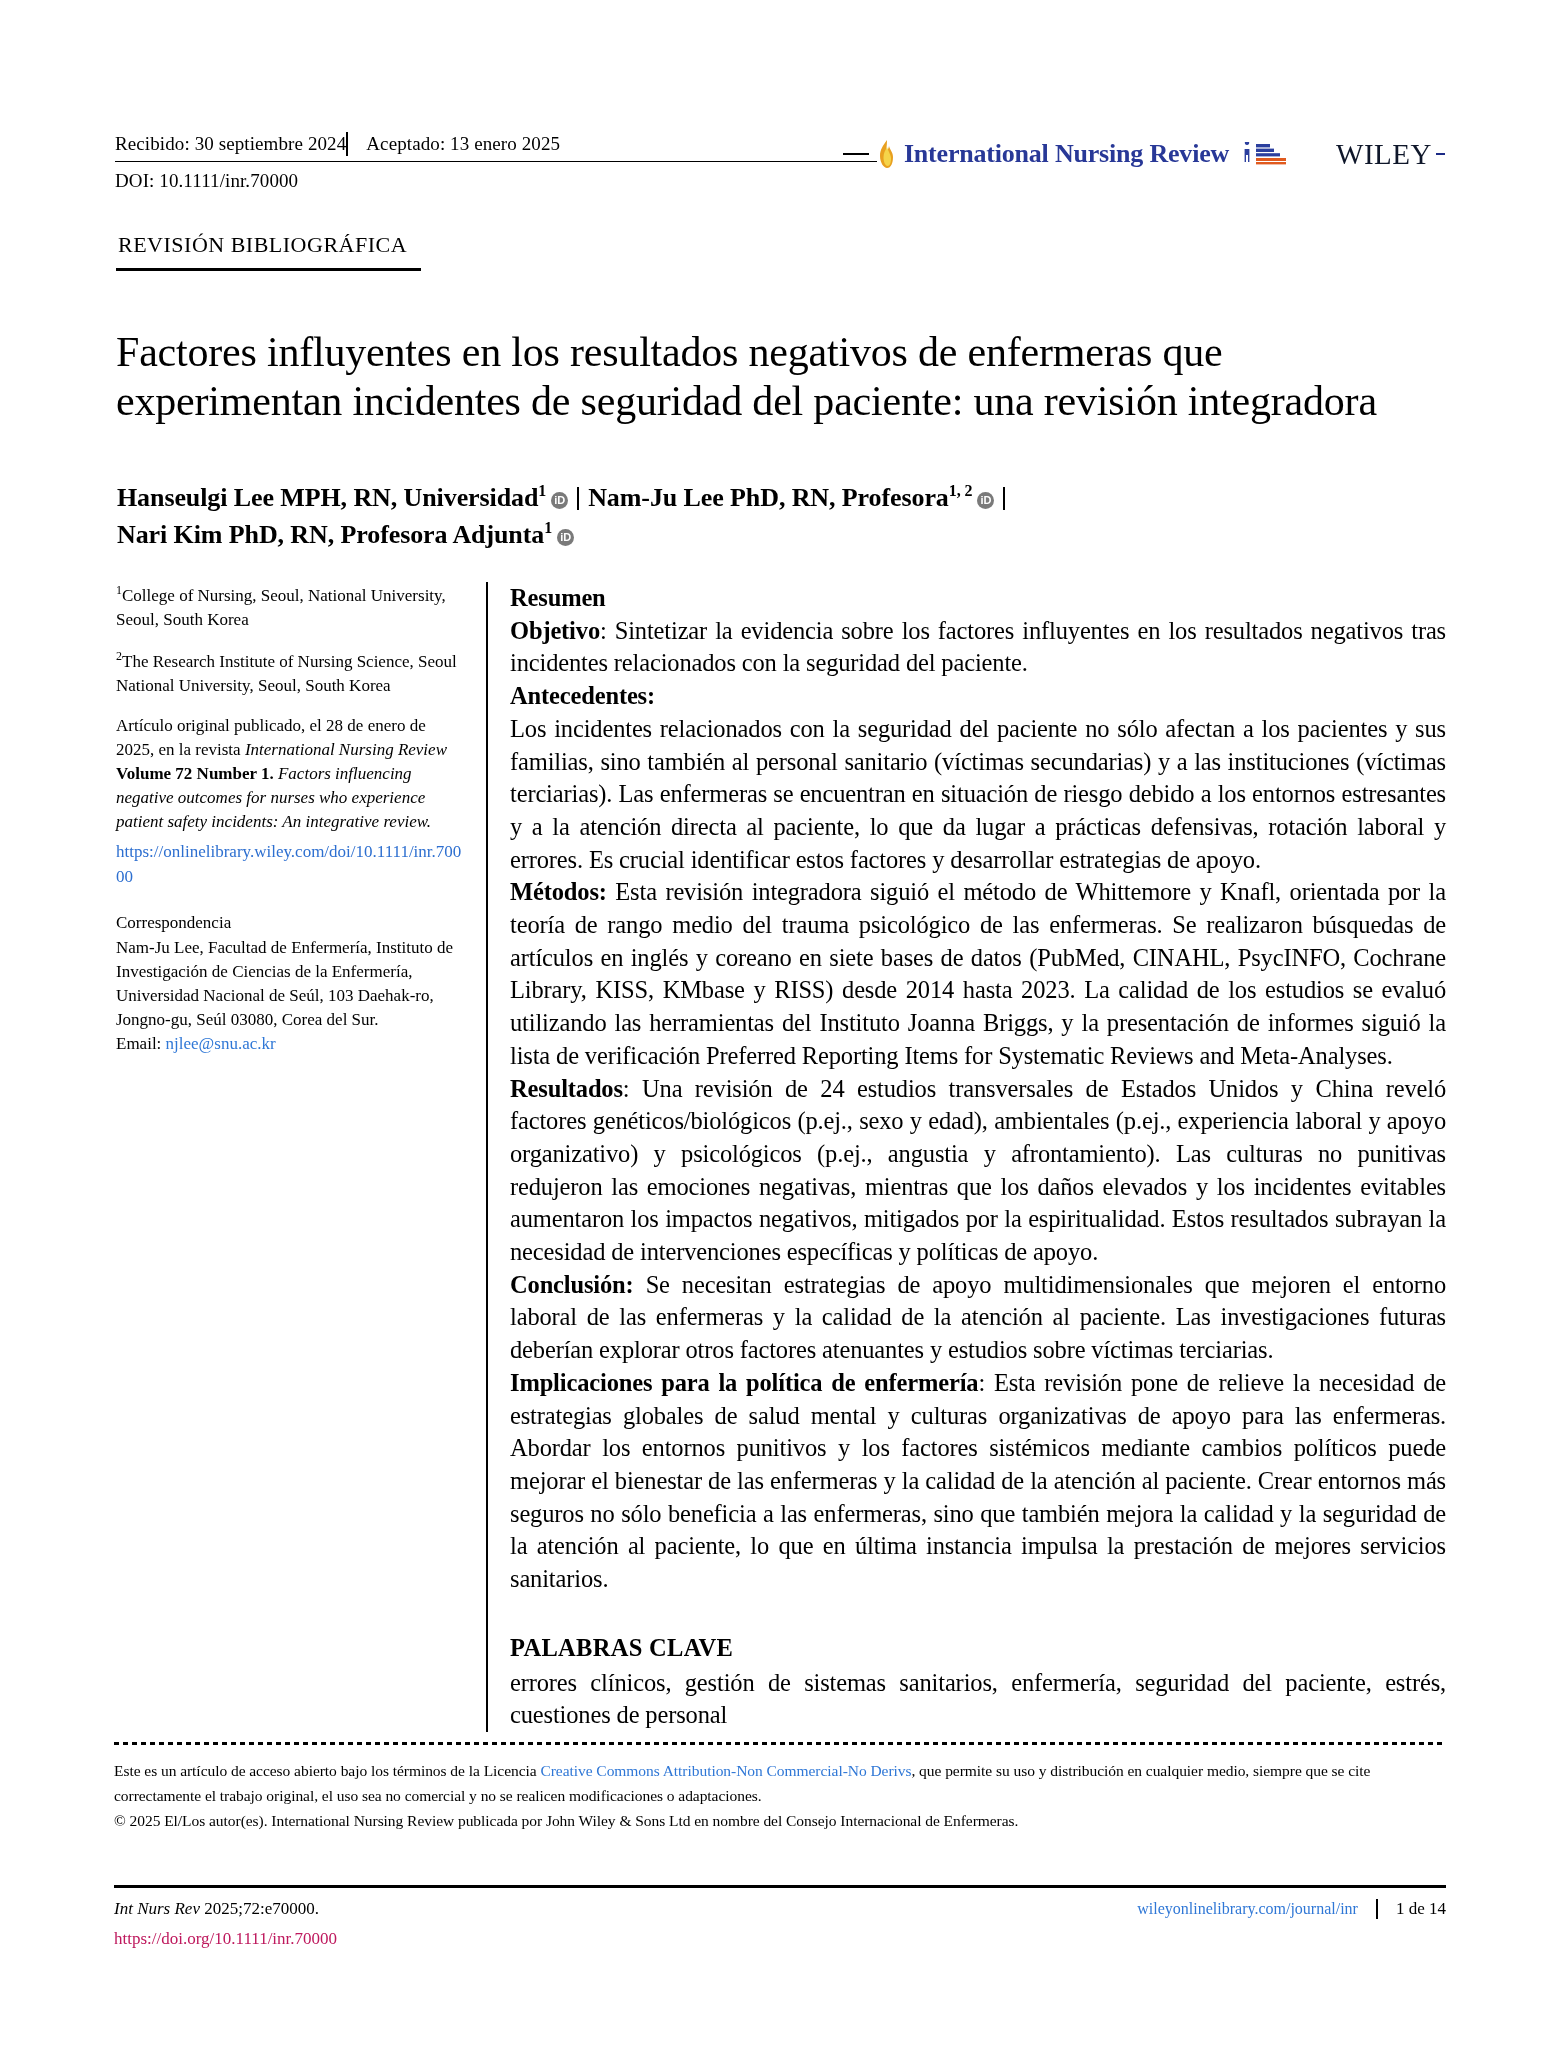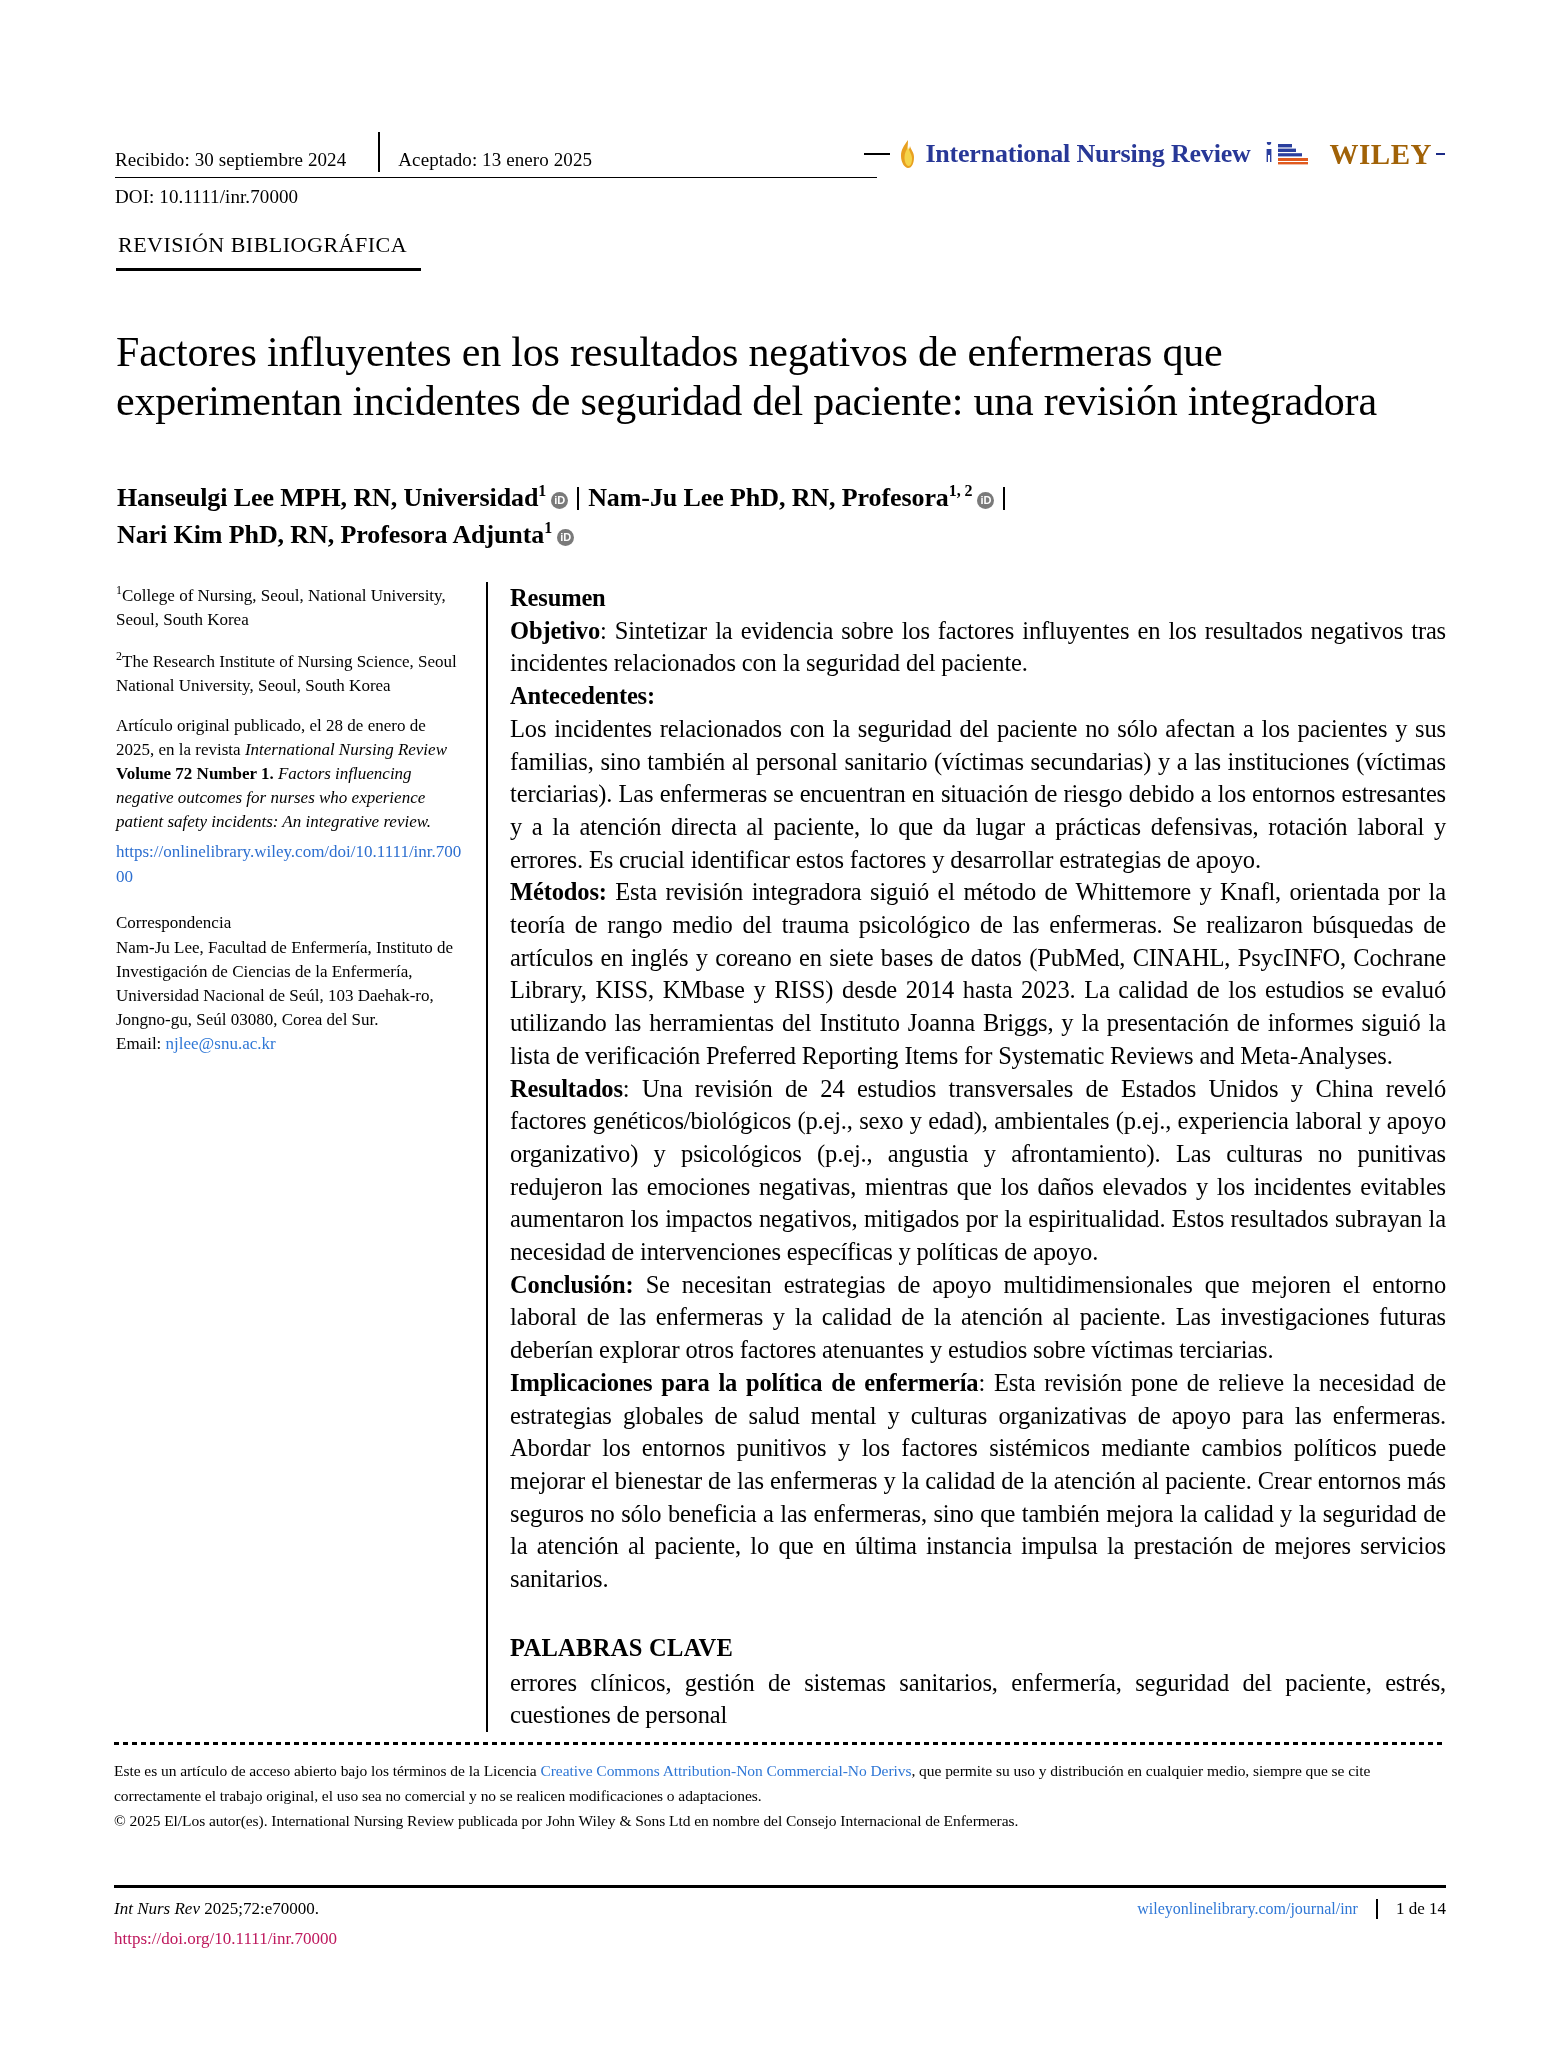"Recibido: 30 septiembre 2024" .date-received { margin-top: 16px -> none; padding-right: 32px -> 0 }
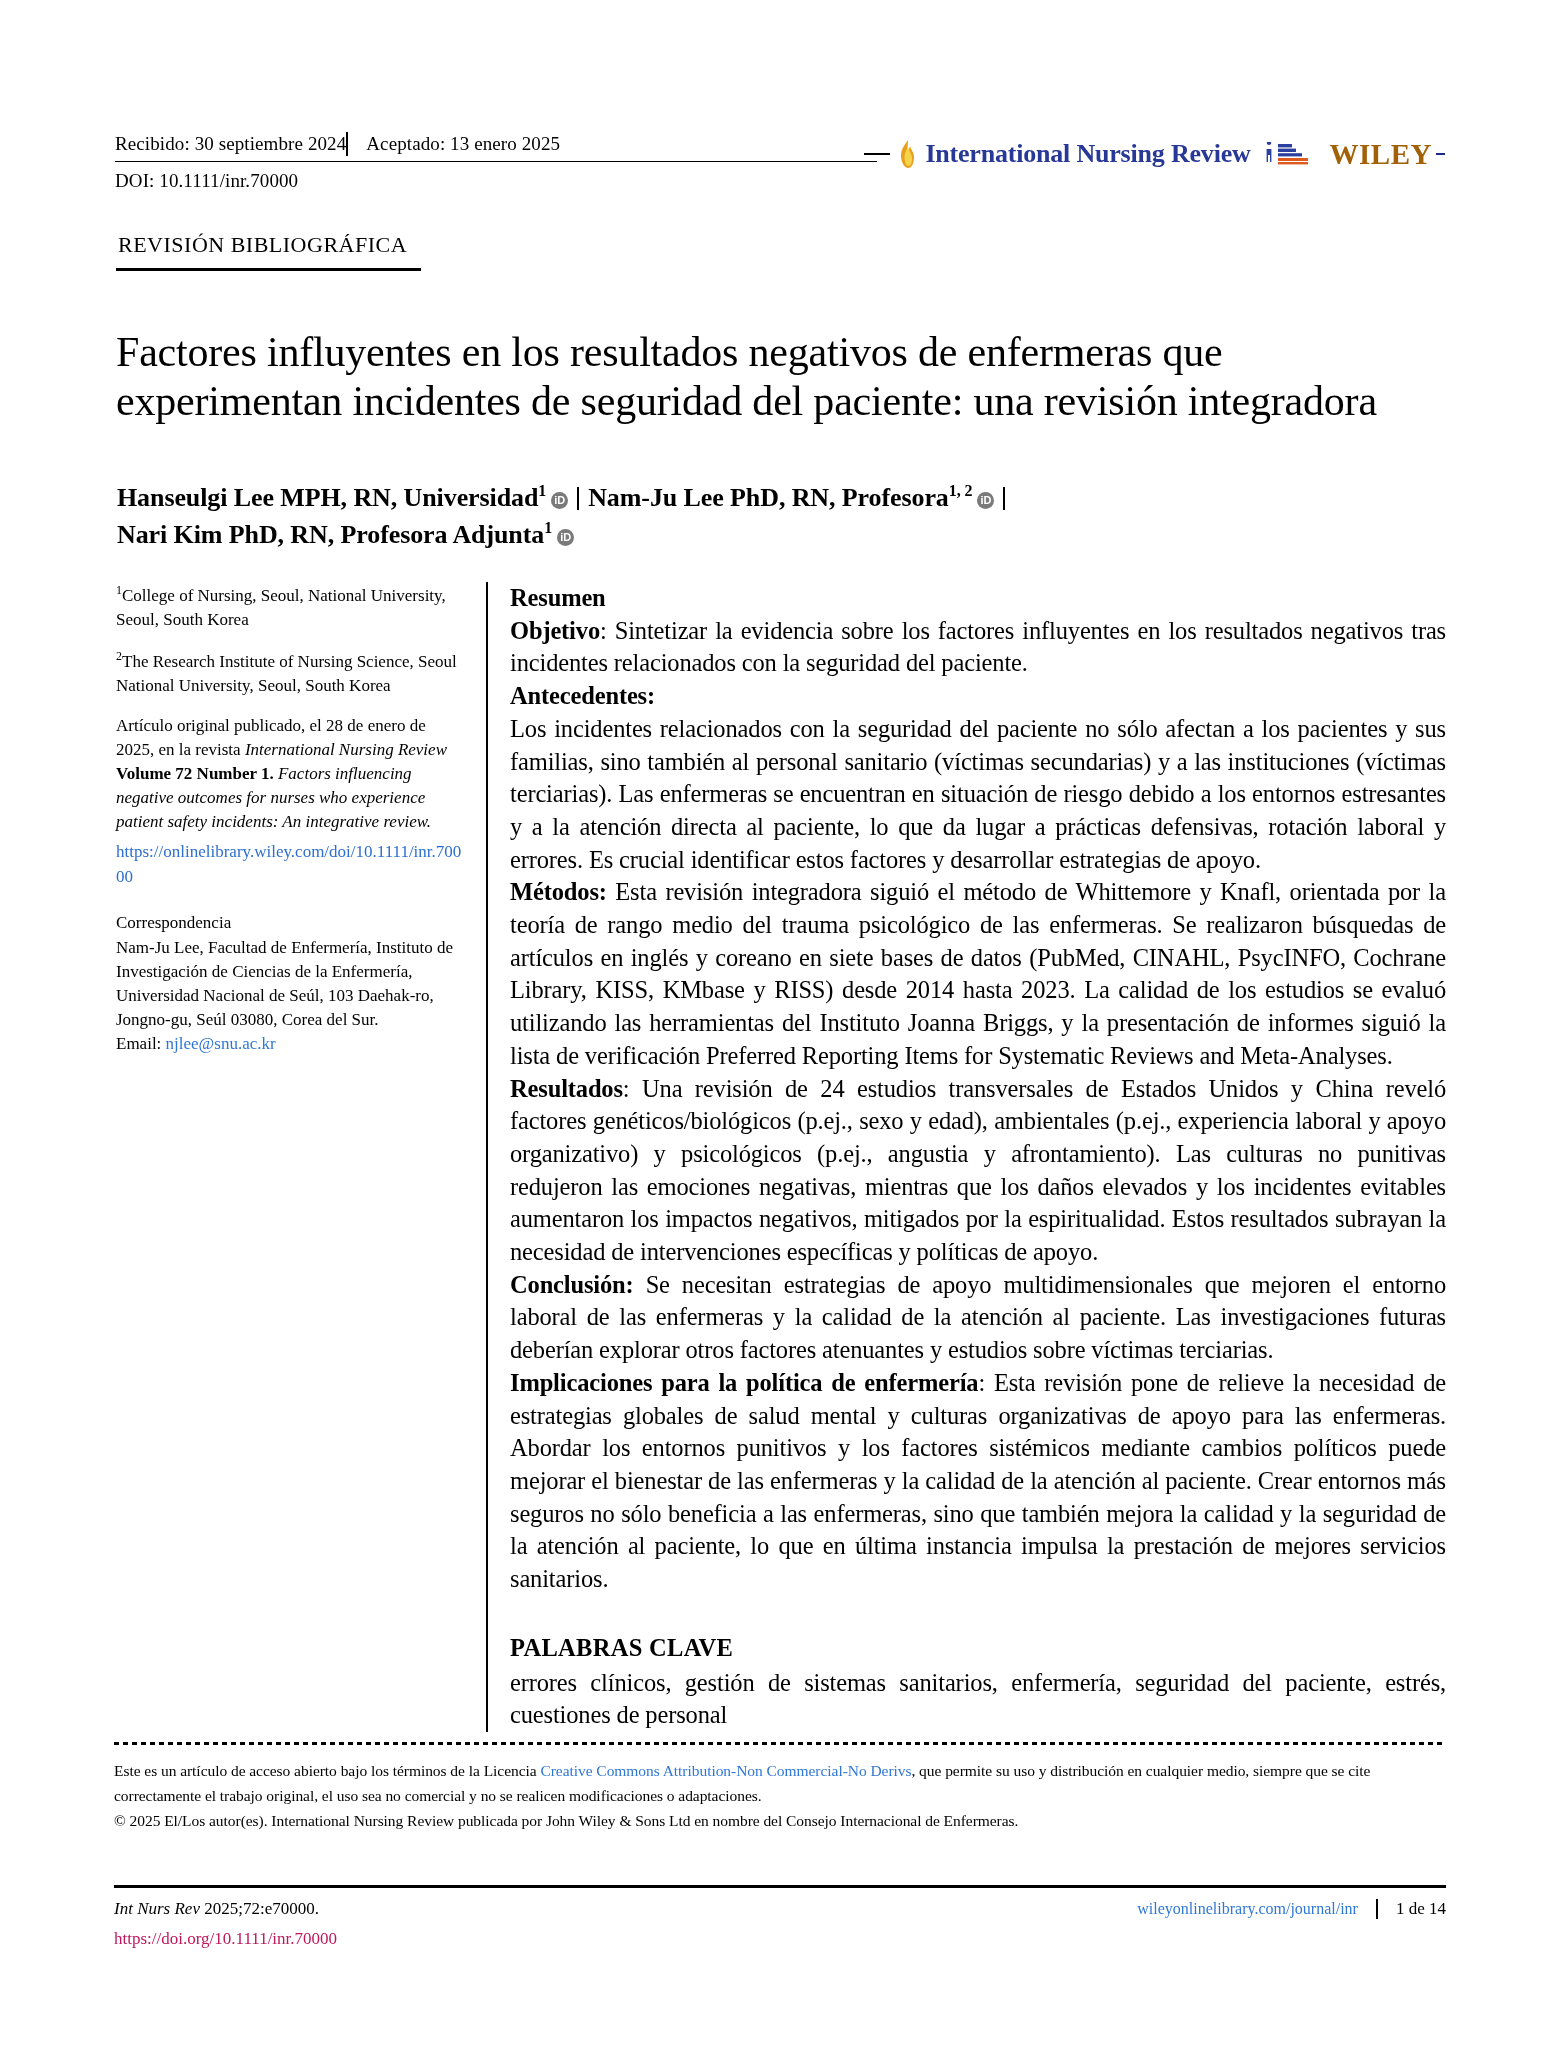"WILEY" .wiley-word { color: #a16207 -> #0f172a; font-weight: bold -> normal; margin-left: none -> 28px }
